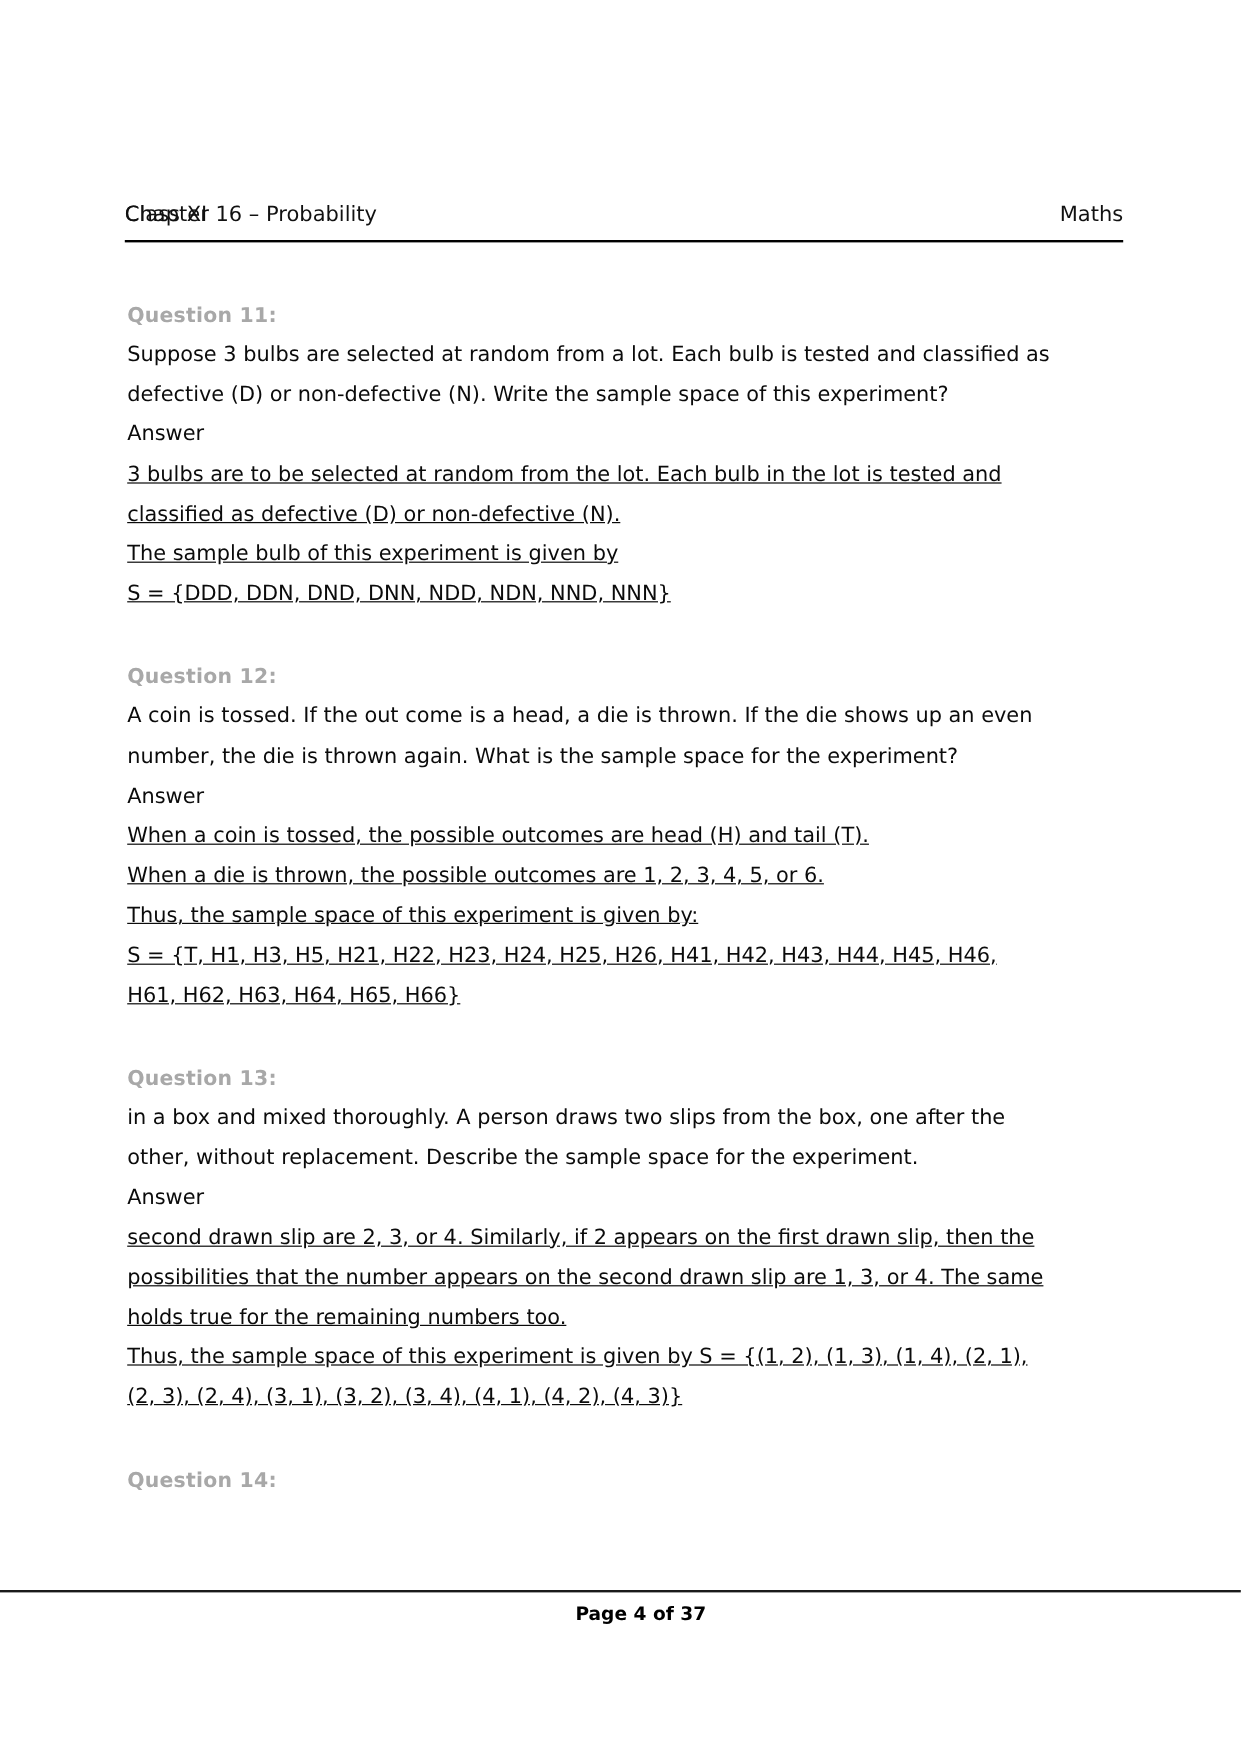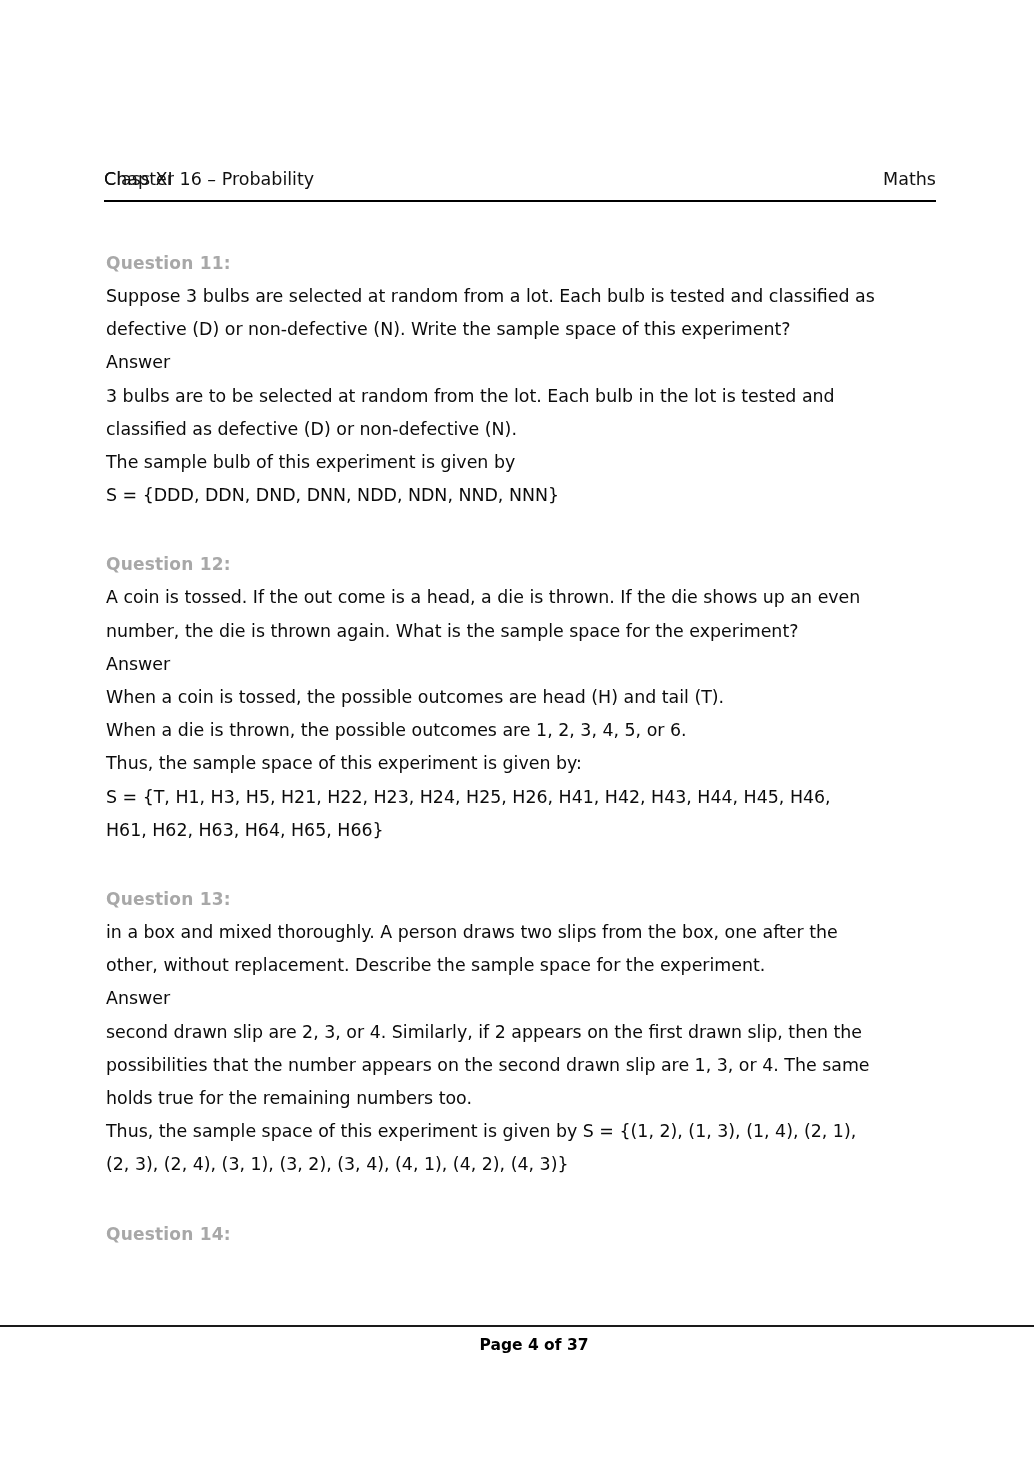"3 bulbs are to be" .a-text { text-decoration: none -> underline }
